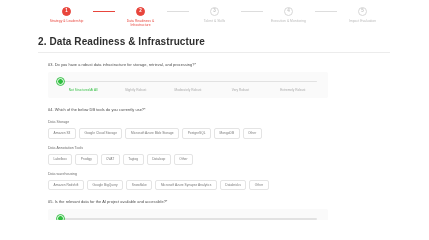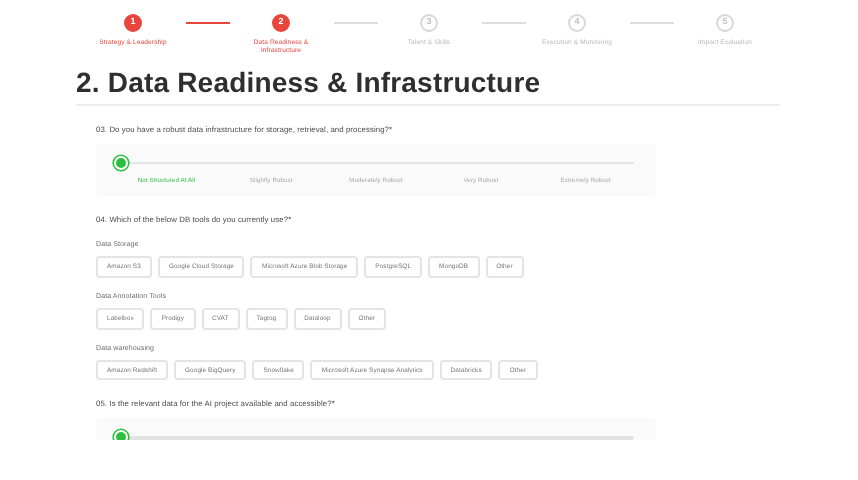"2. Data Readiness & Infrastructure" .section-title { font-size: 14px -> 10px }
